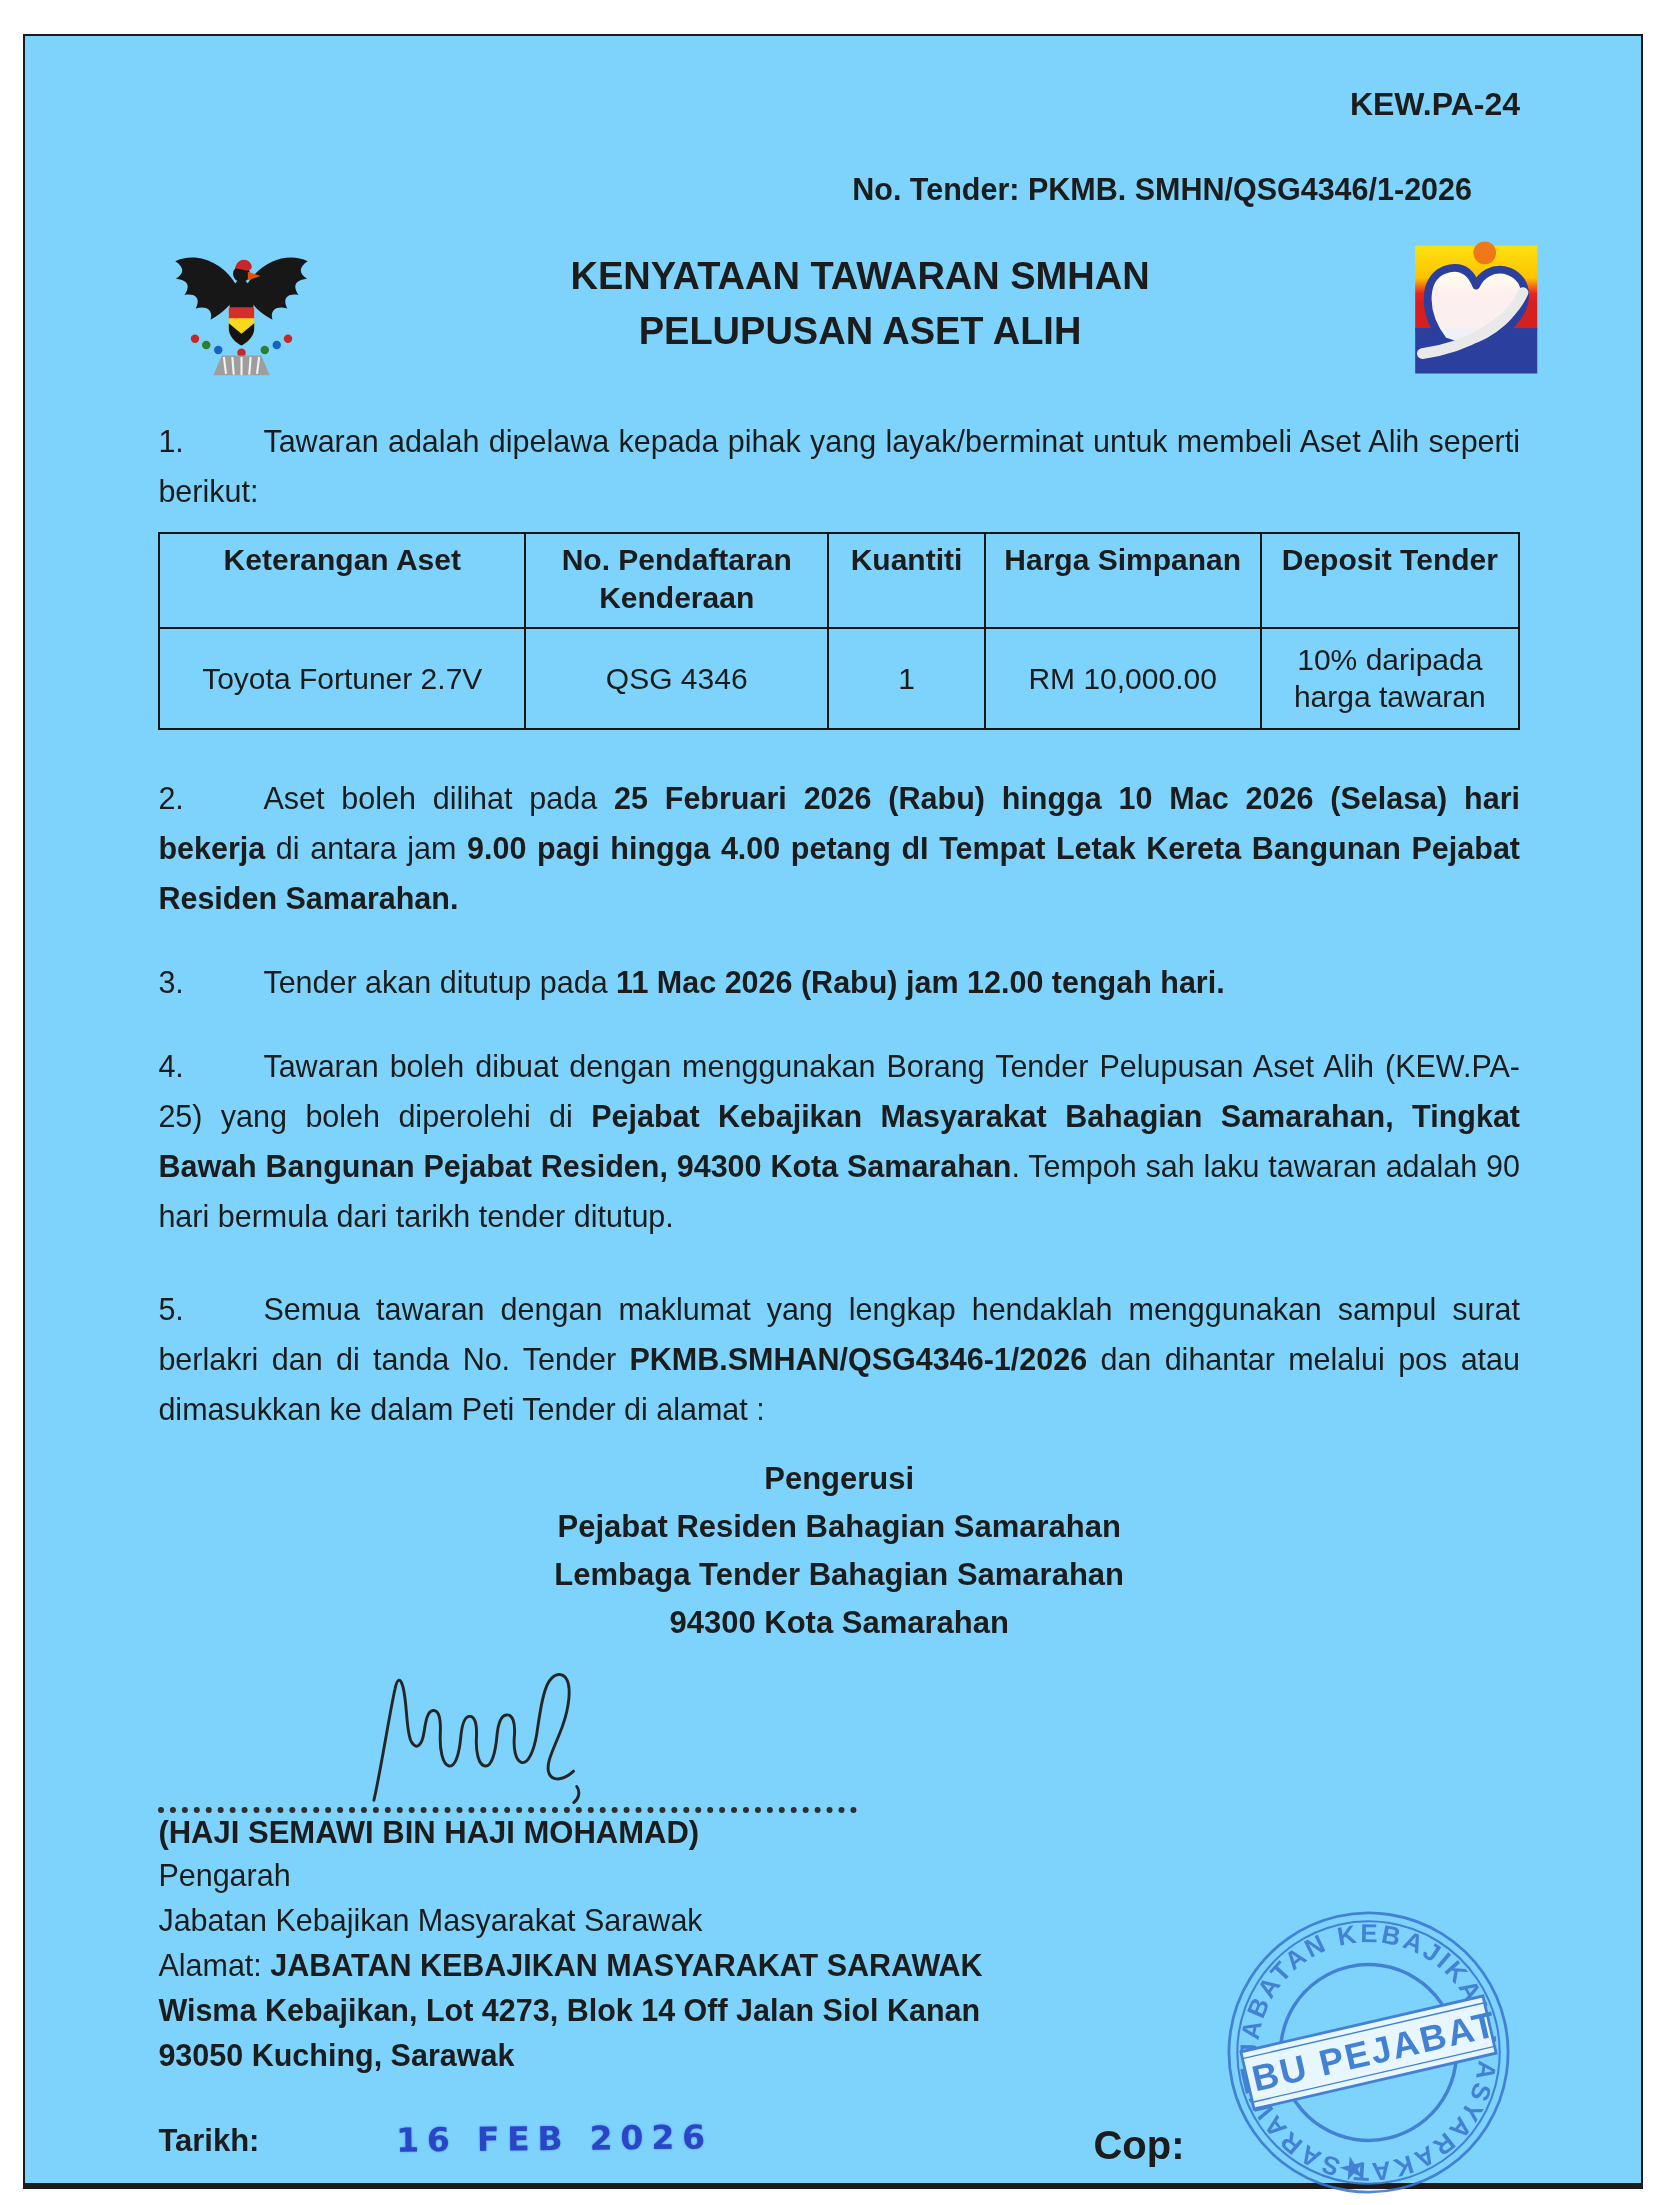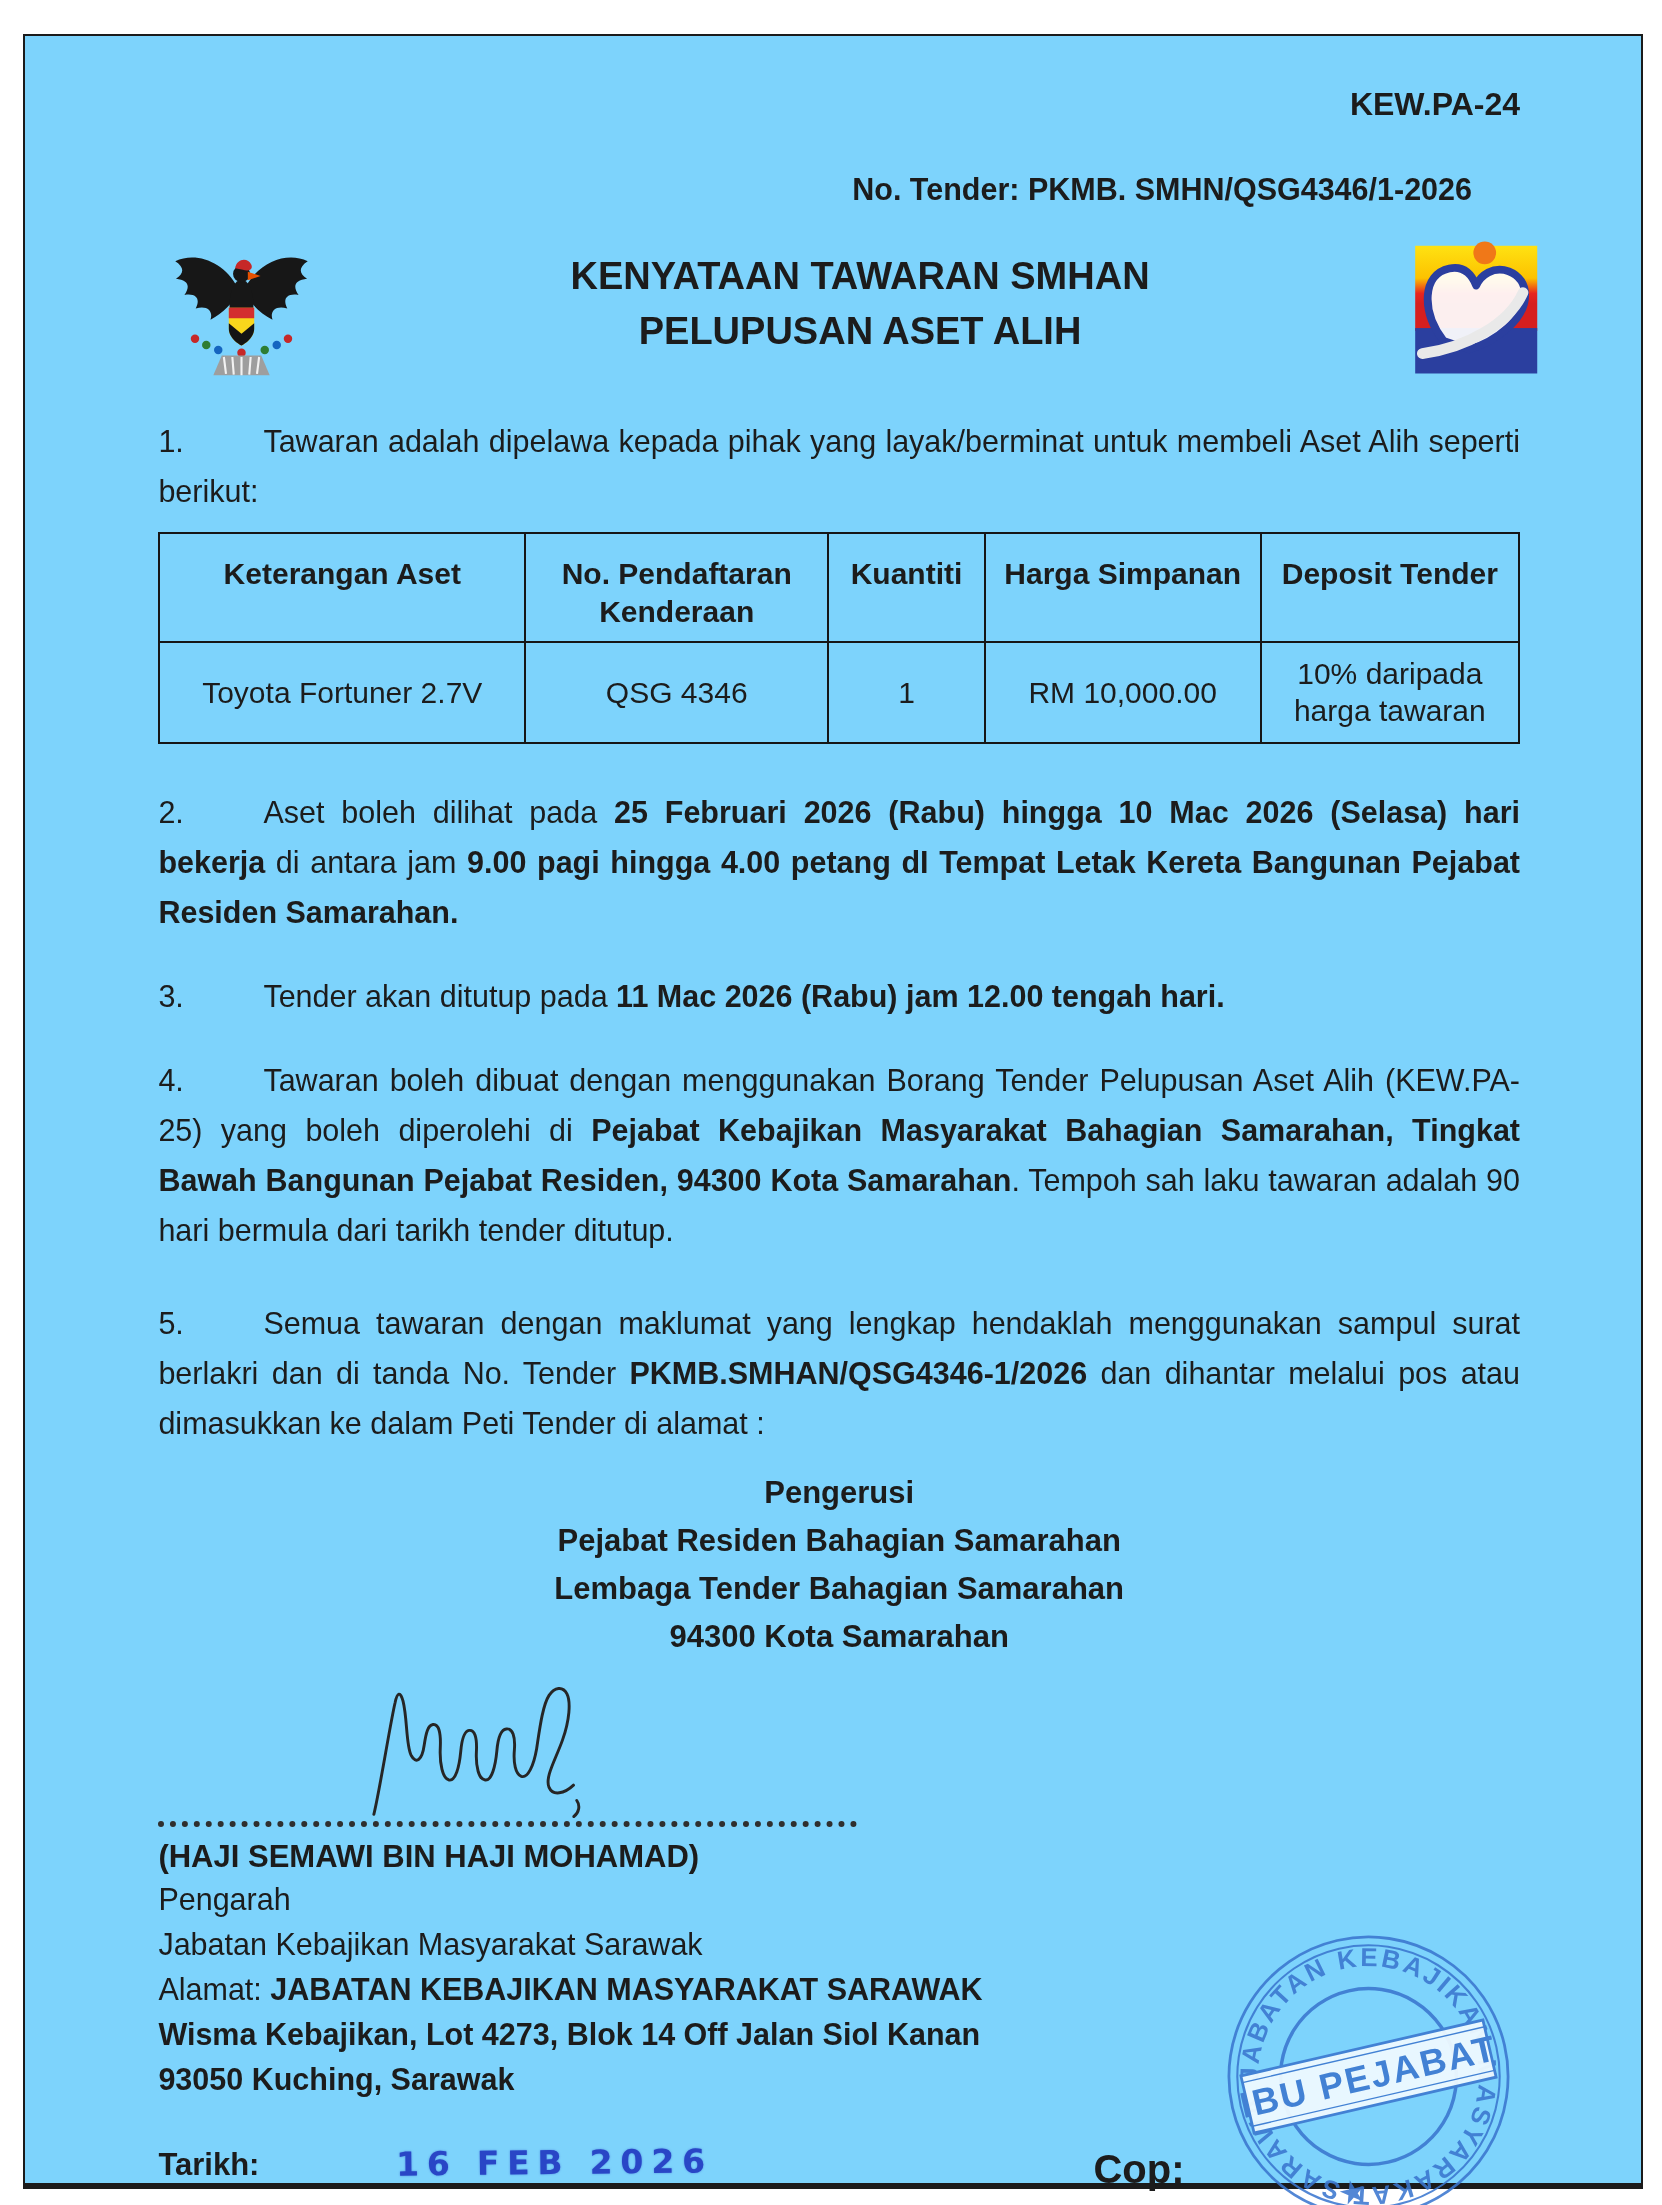"Keterangan Aset" table.assets th { padding-top: 21px -> 7px }
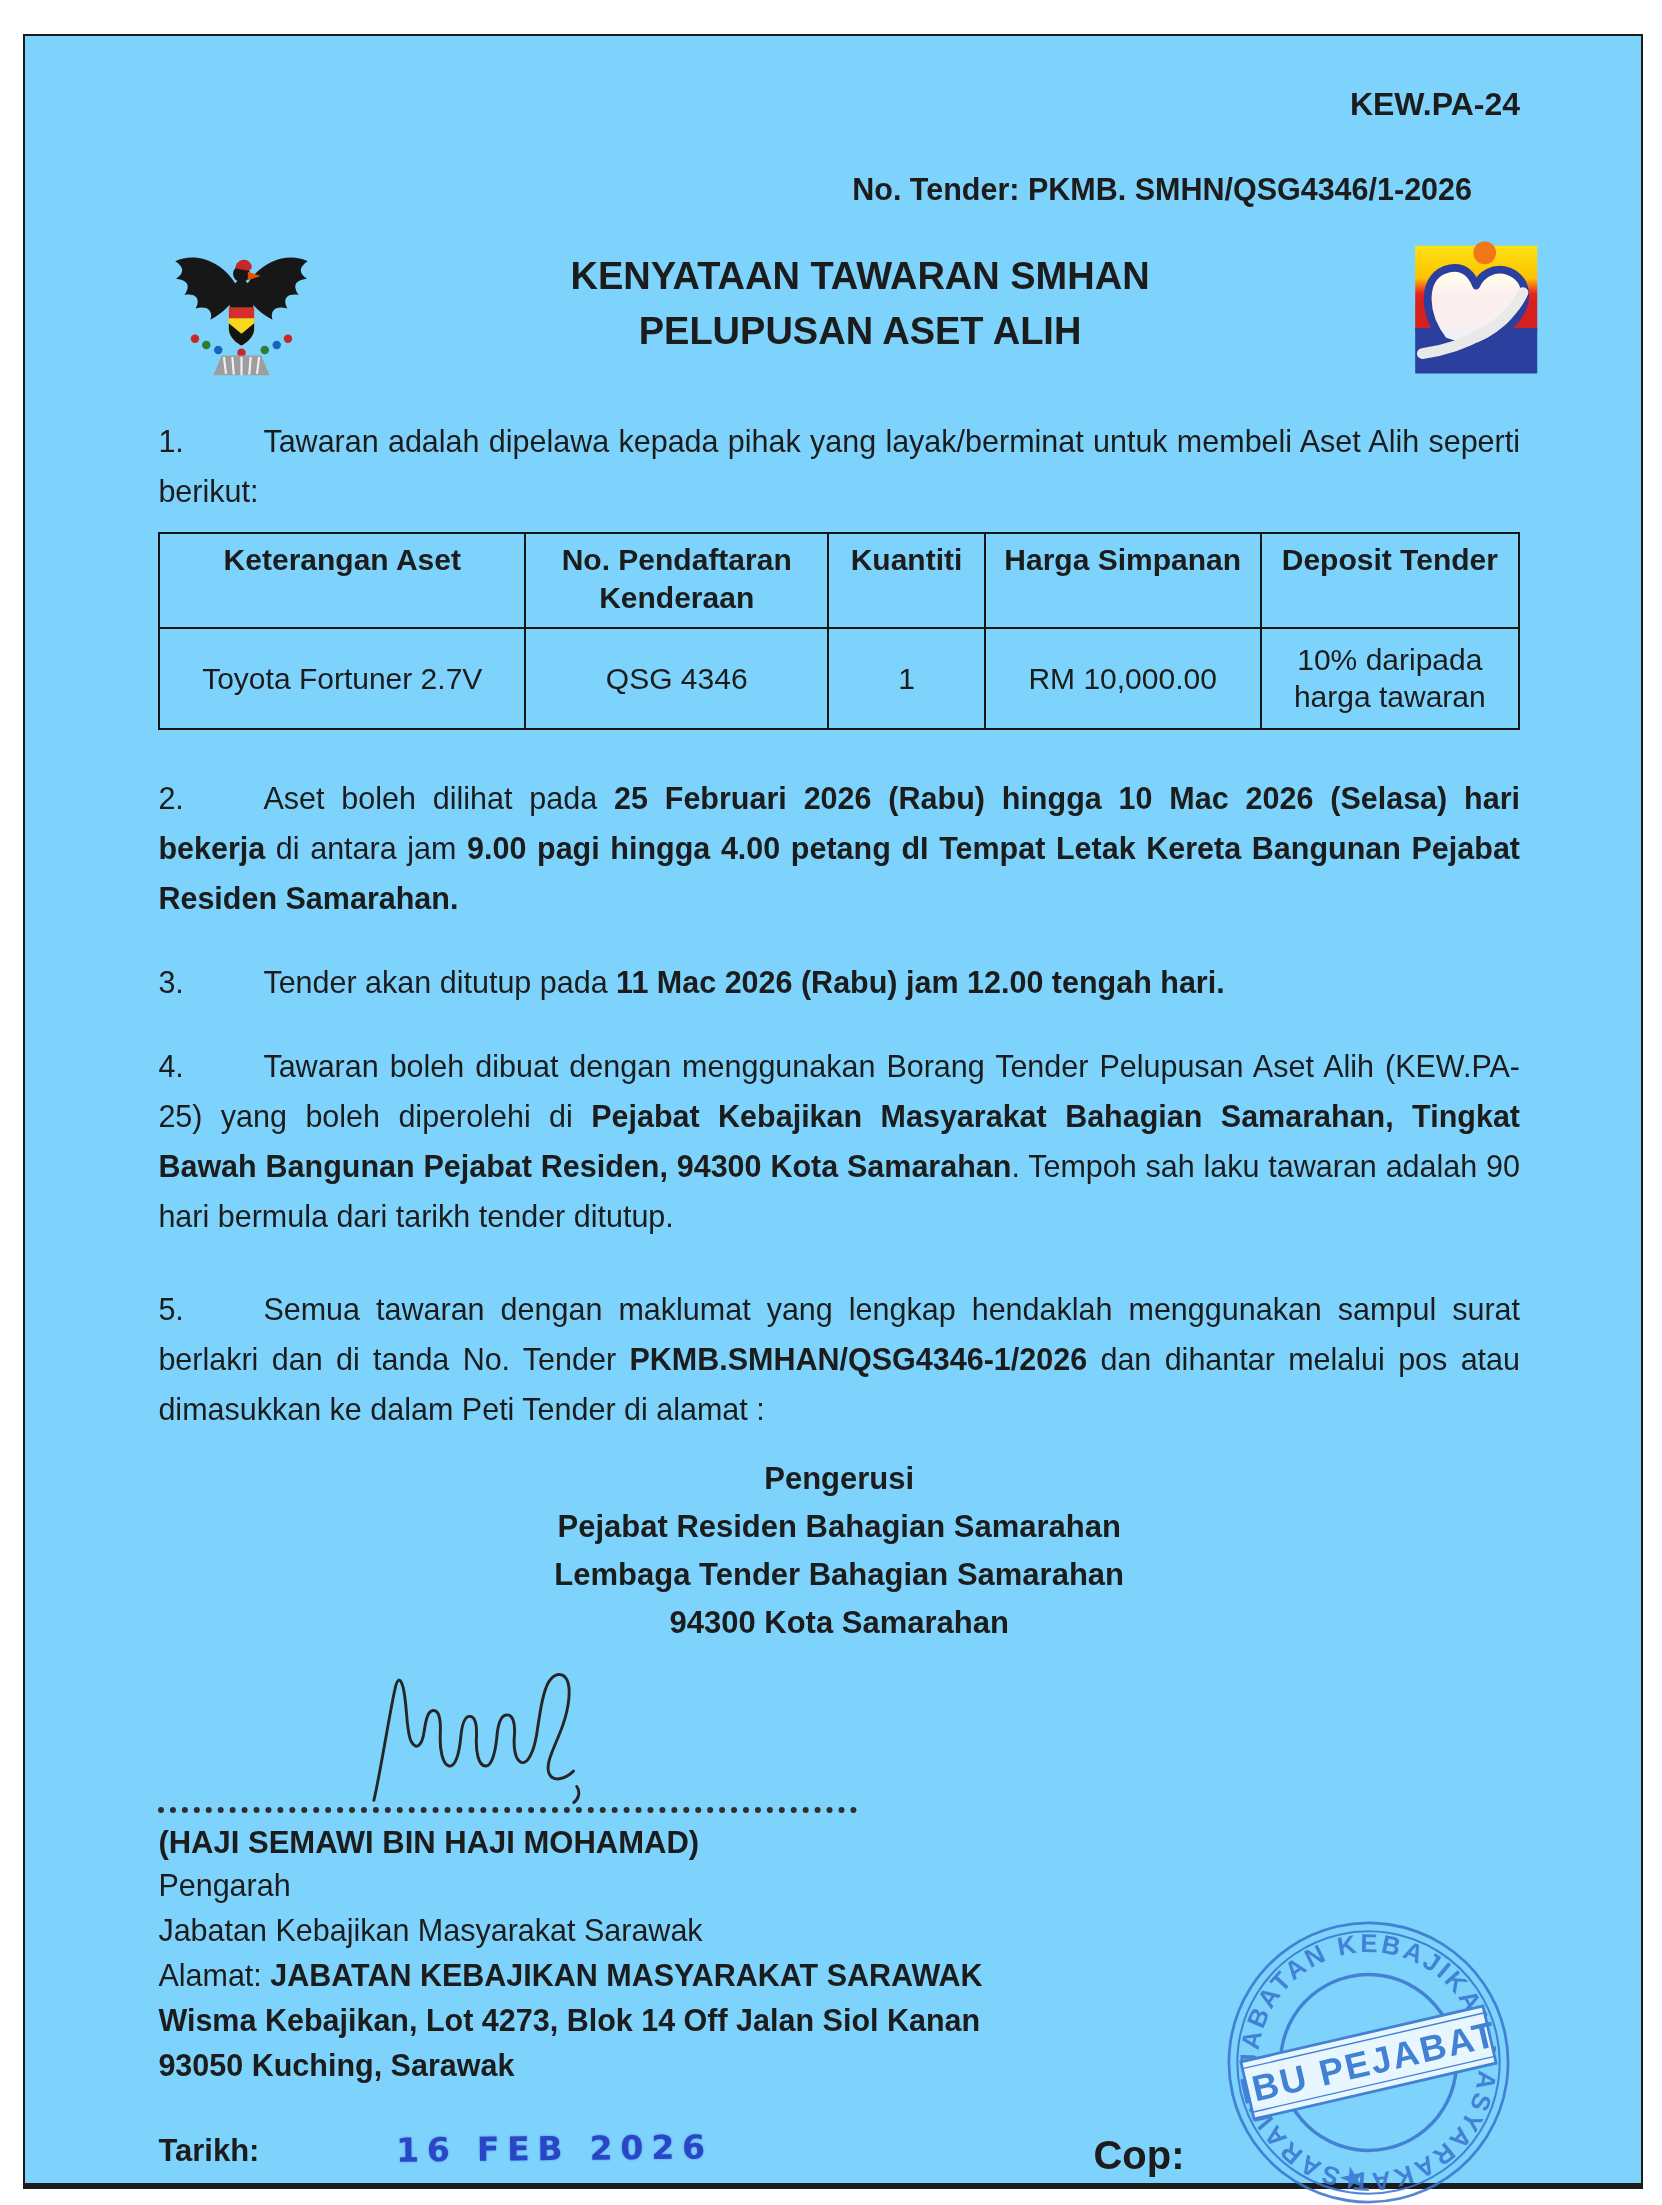"(HAJI SEMAWI BIN HAJI MOHAMAD)" .sig-name { margin-top: 10px -> 0 }
